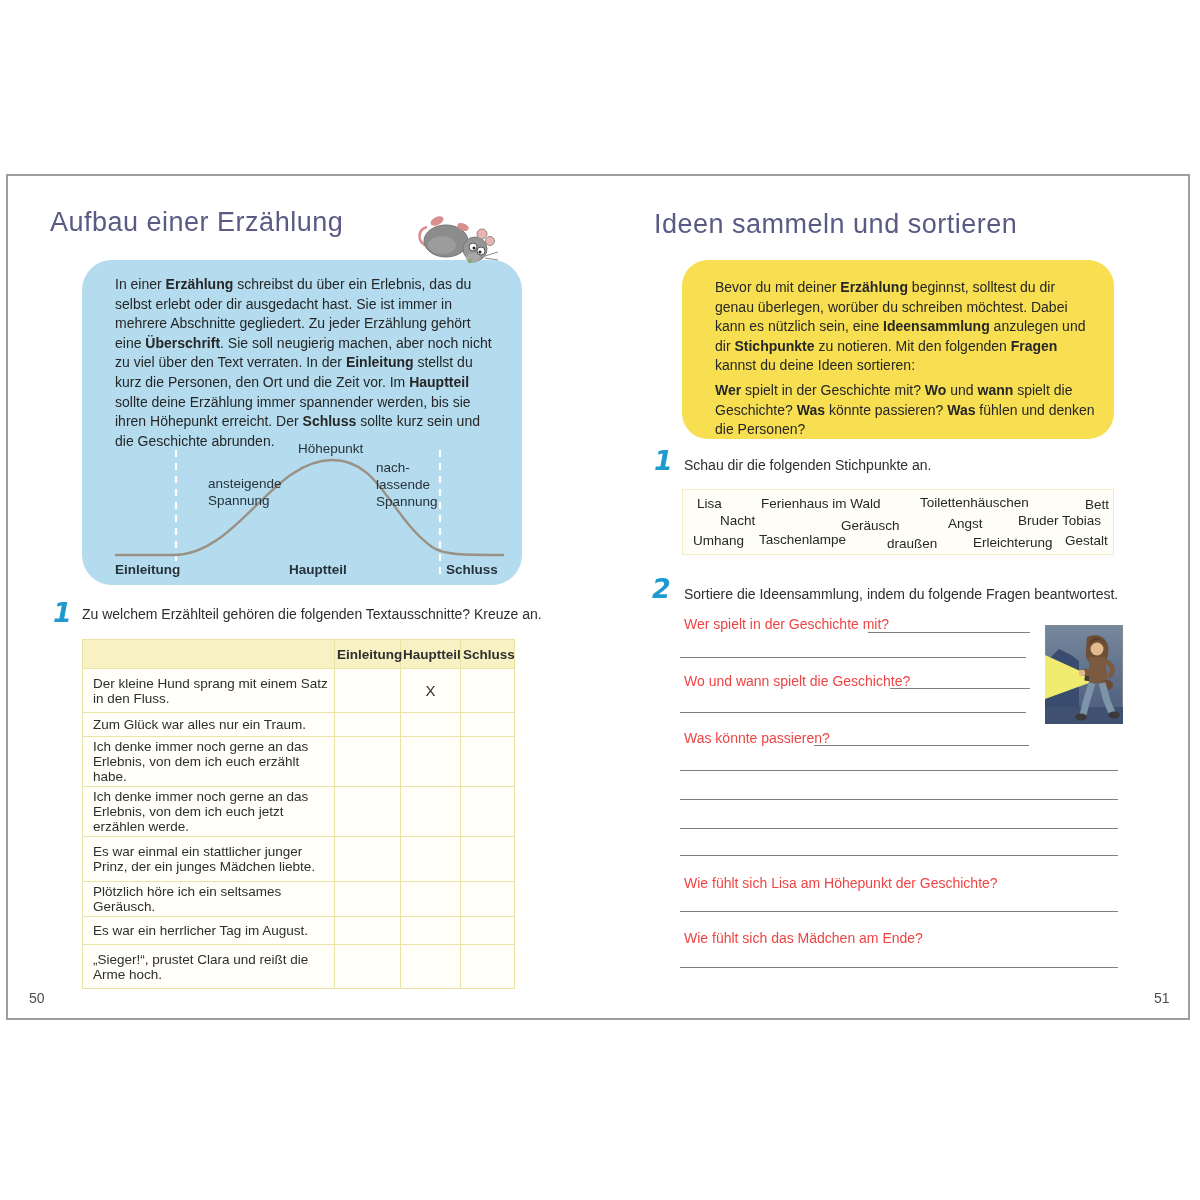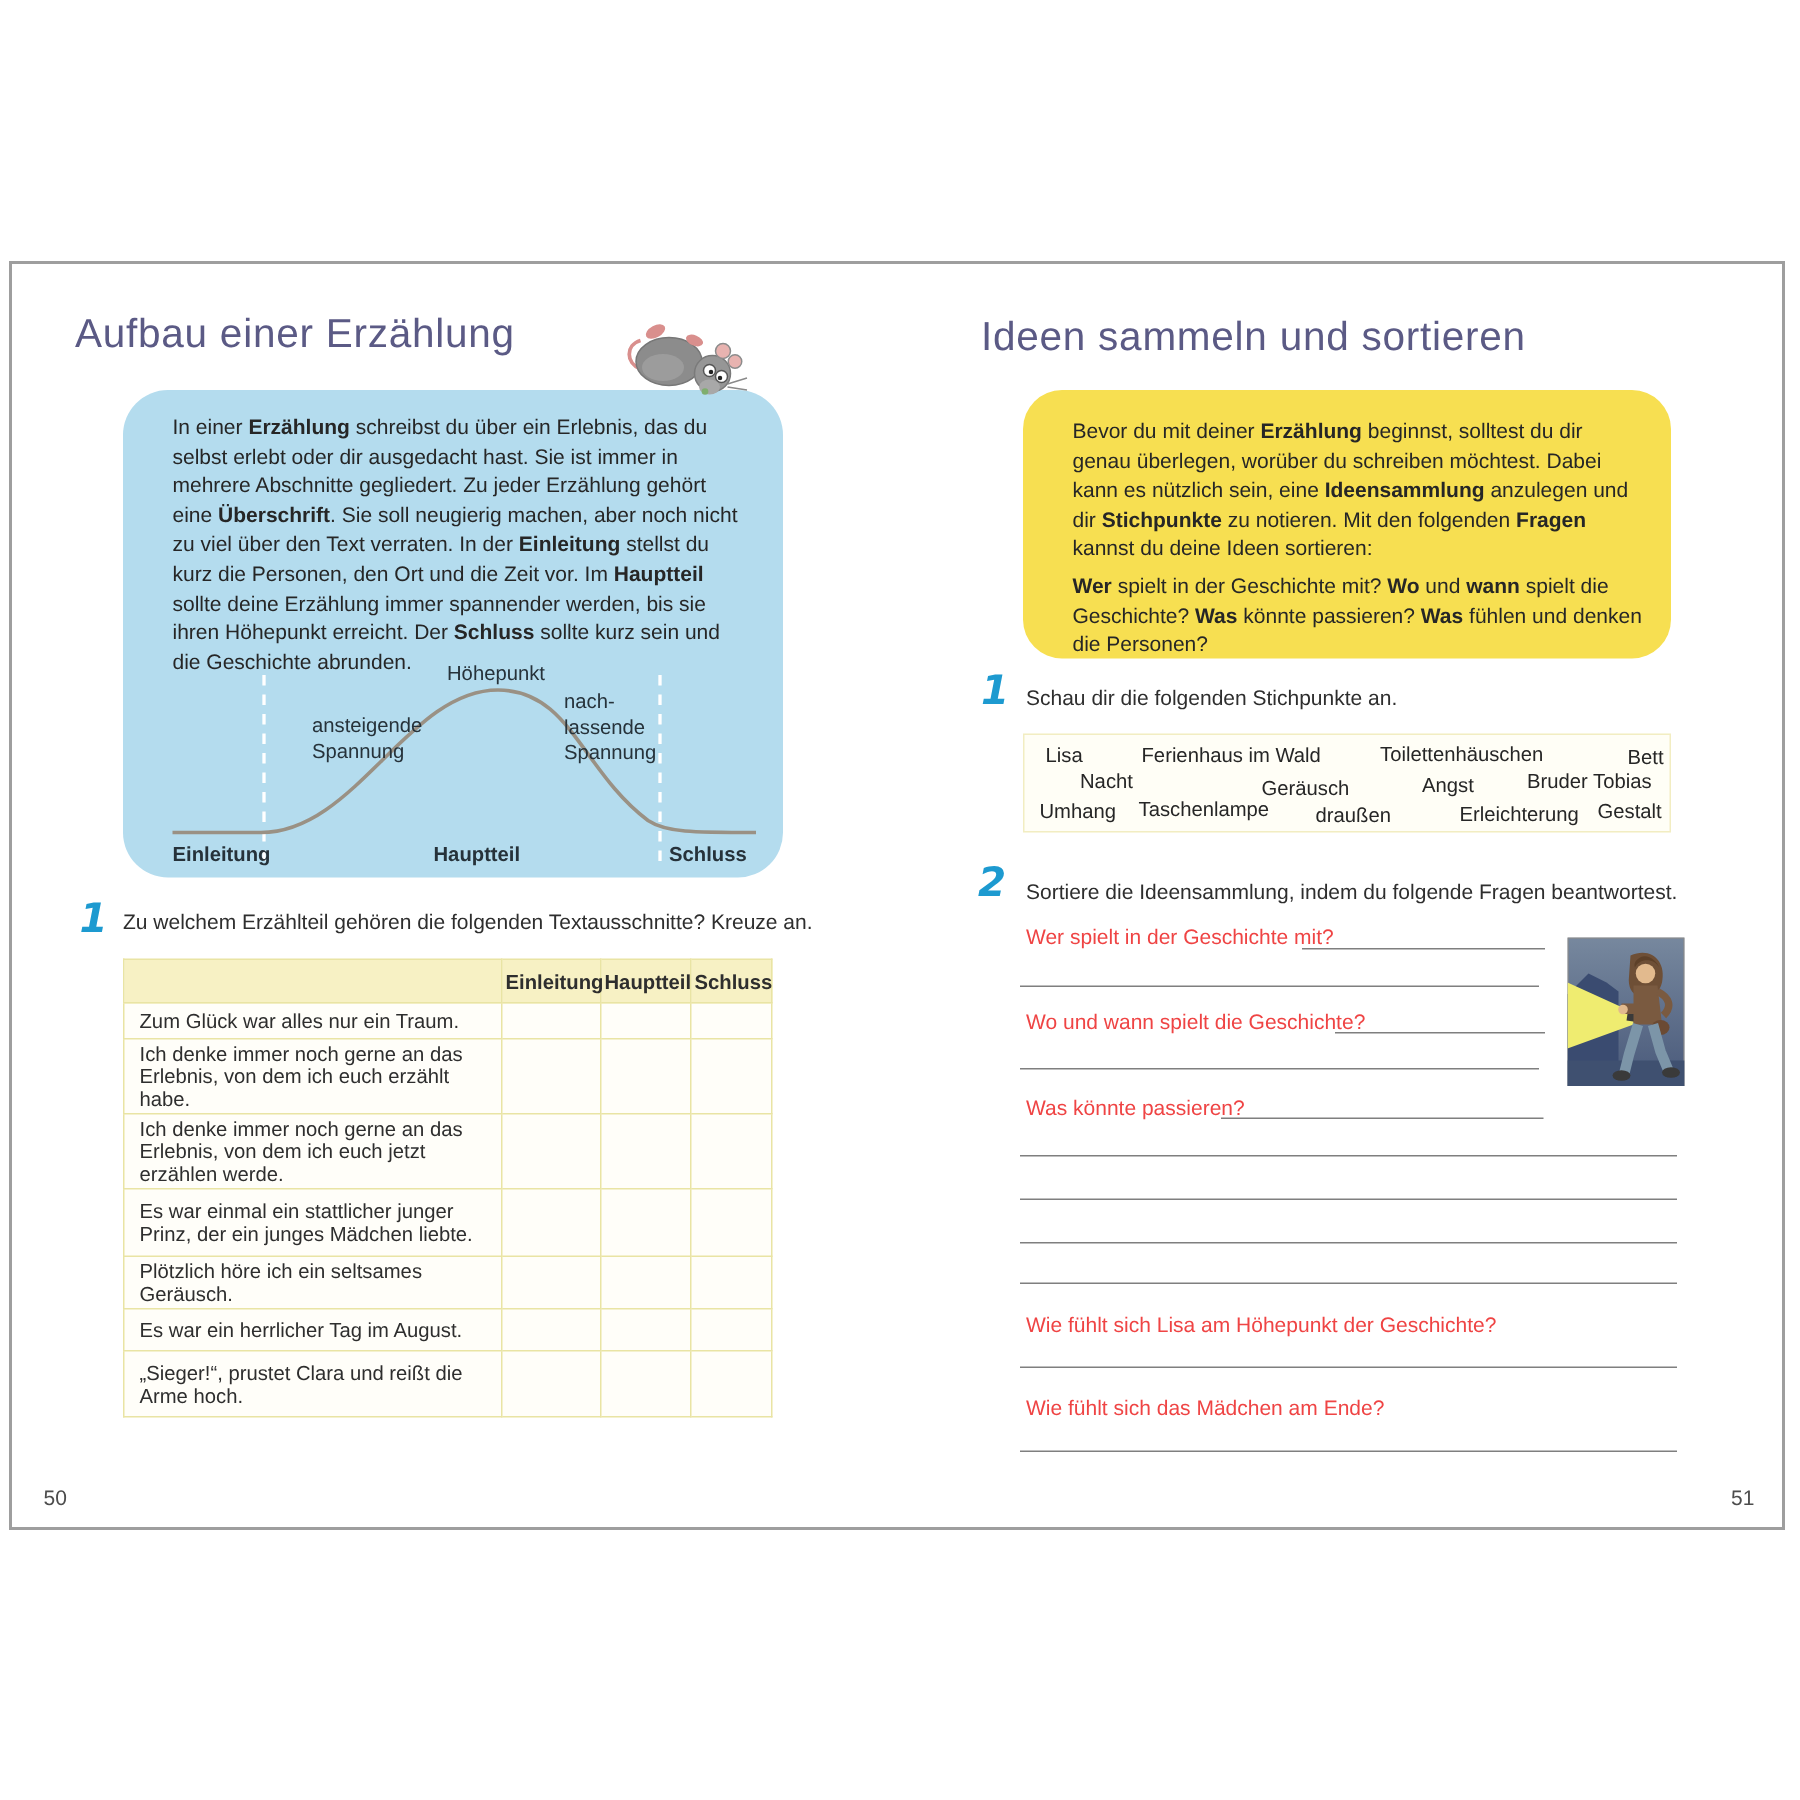"draußen" span.word { left: 194px -> 204px }
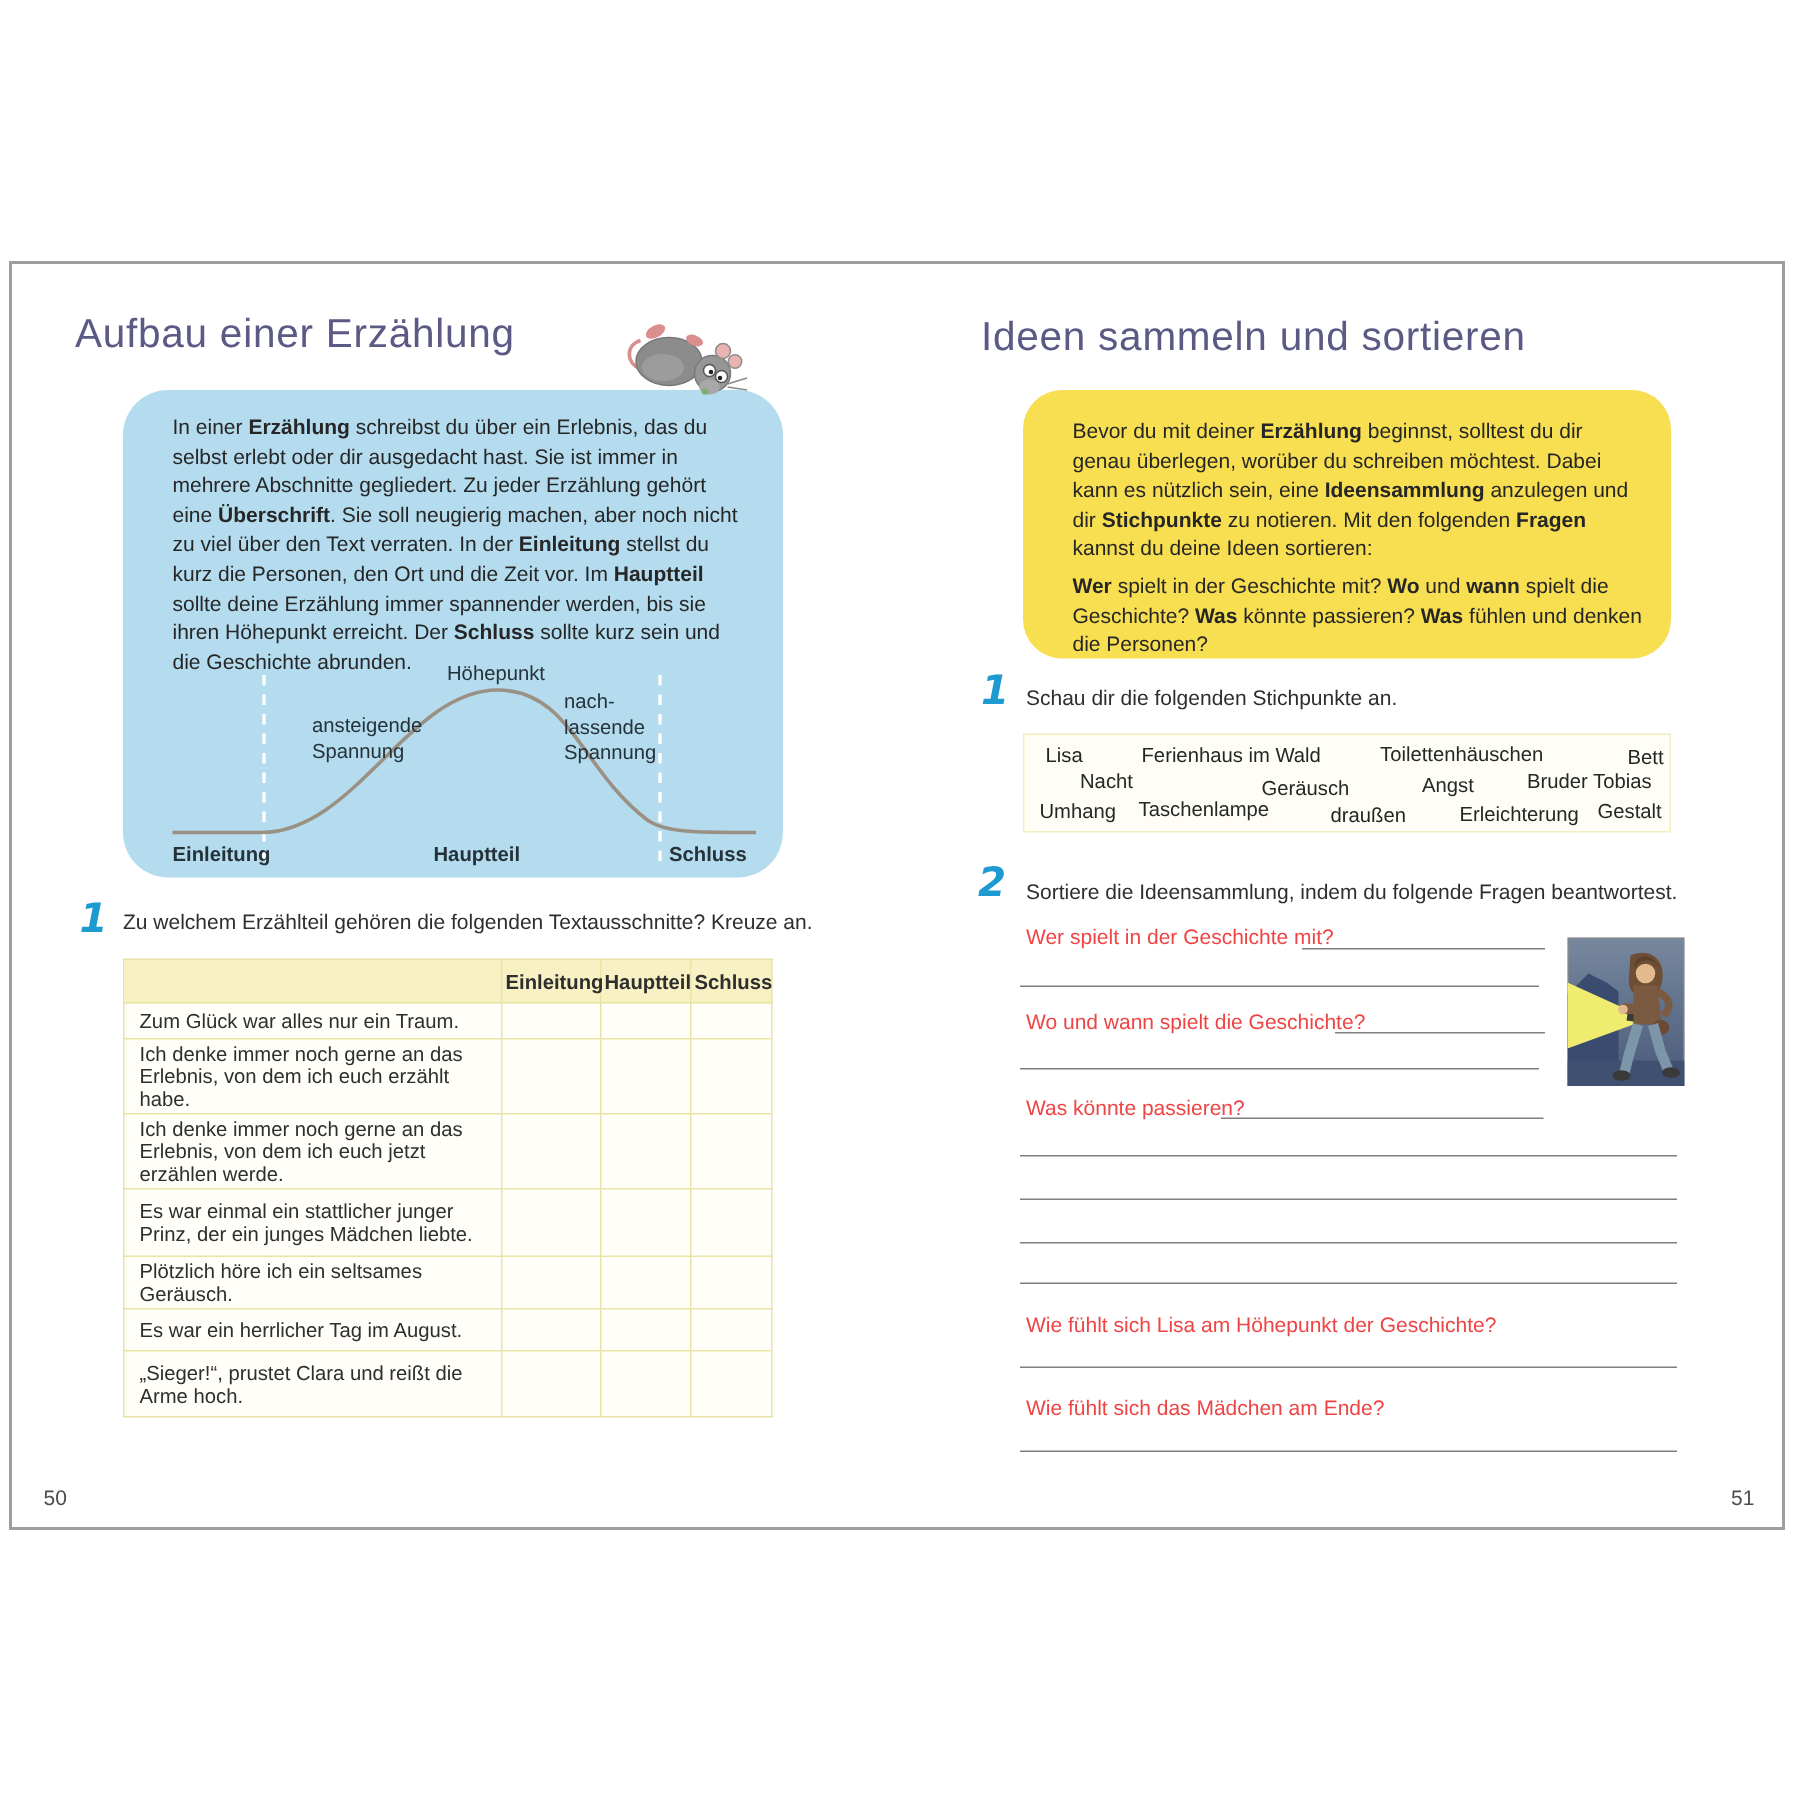"Der kleine Hund sprang mit" tr { html: none -> <tr> <td>Der kleine Hund sprang mit einem Satz in den Fluss.</td> <td></td> <td>X</td> <td></td> </tr> }
